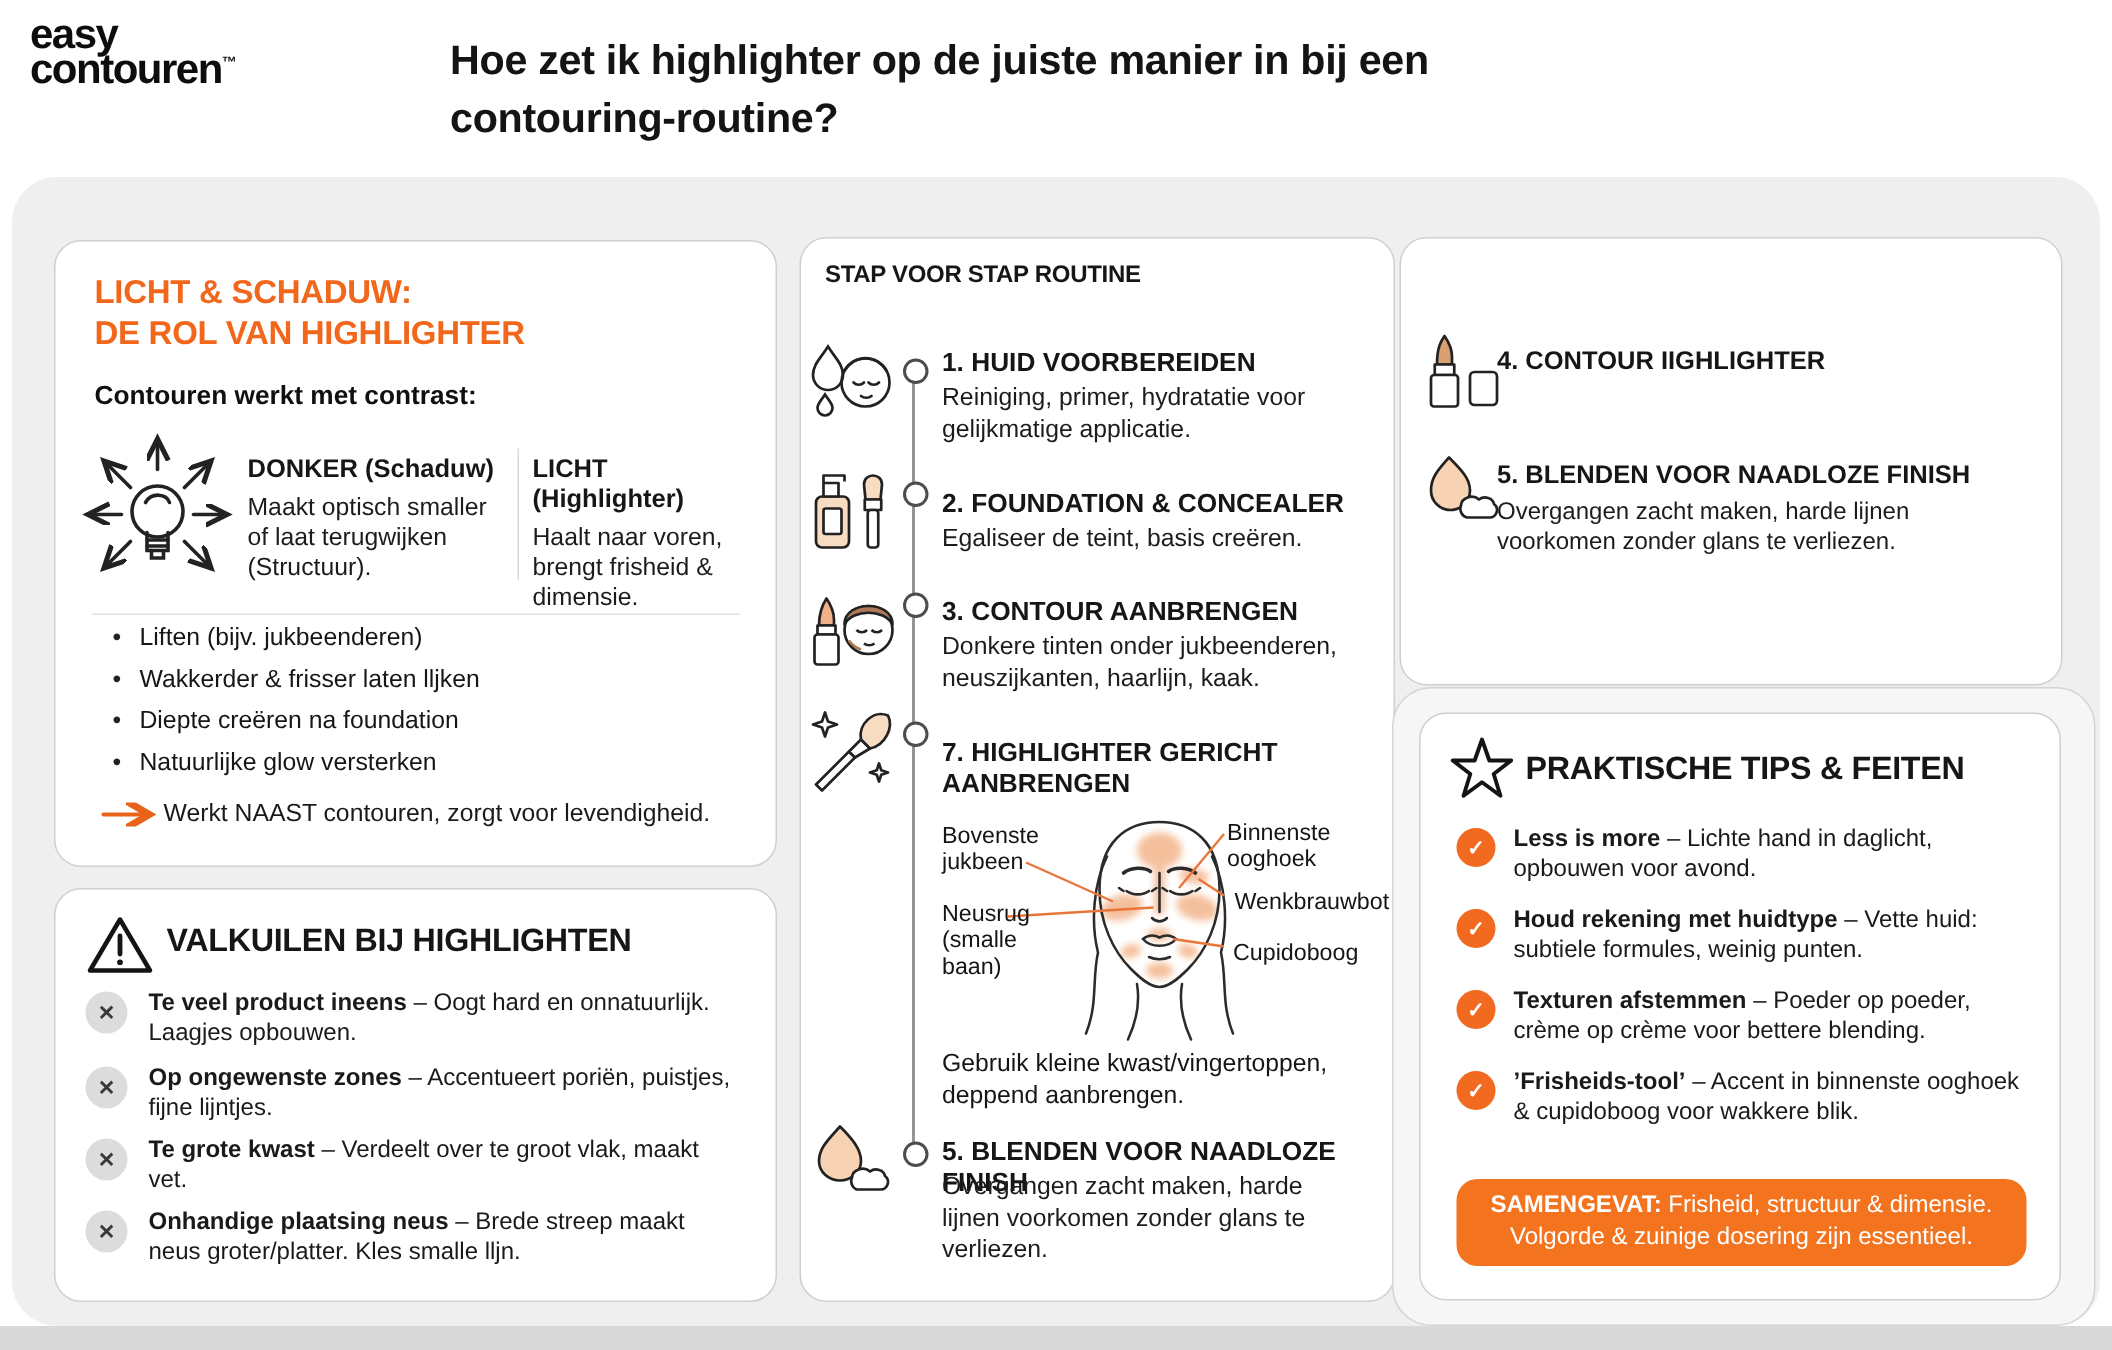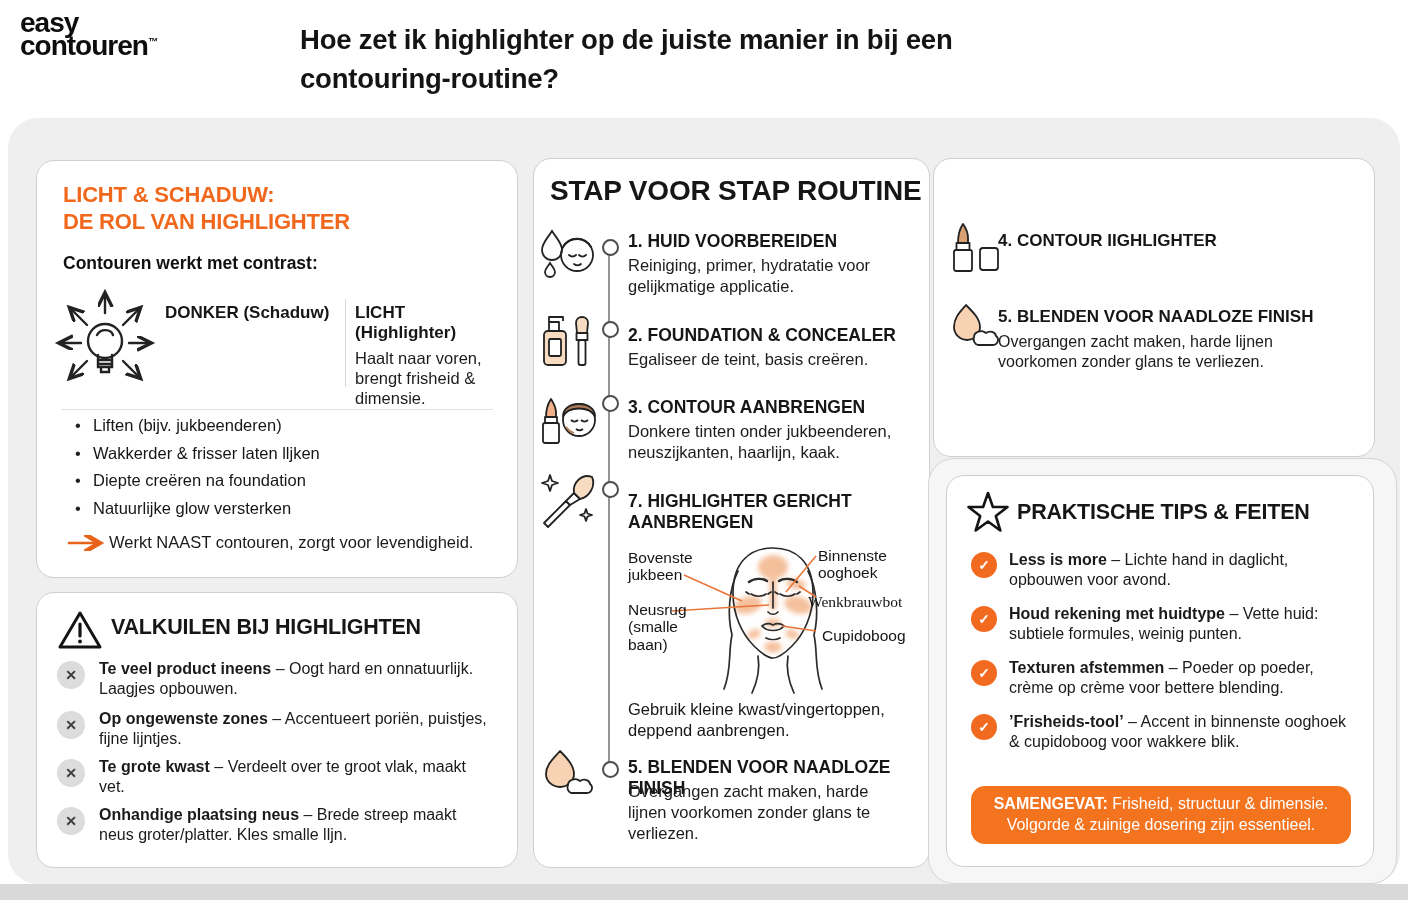"STAP VOOR STAP ROUTINE" .rt-title { font-size: 28px -> 16px }
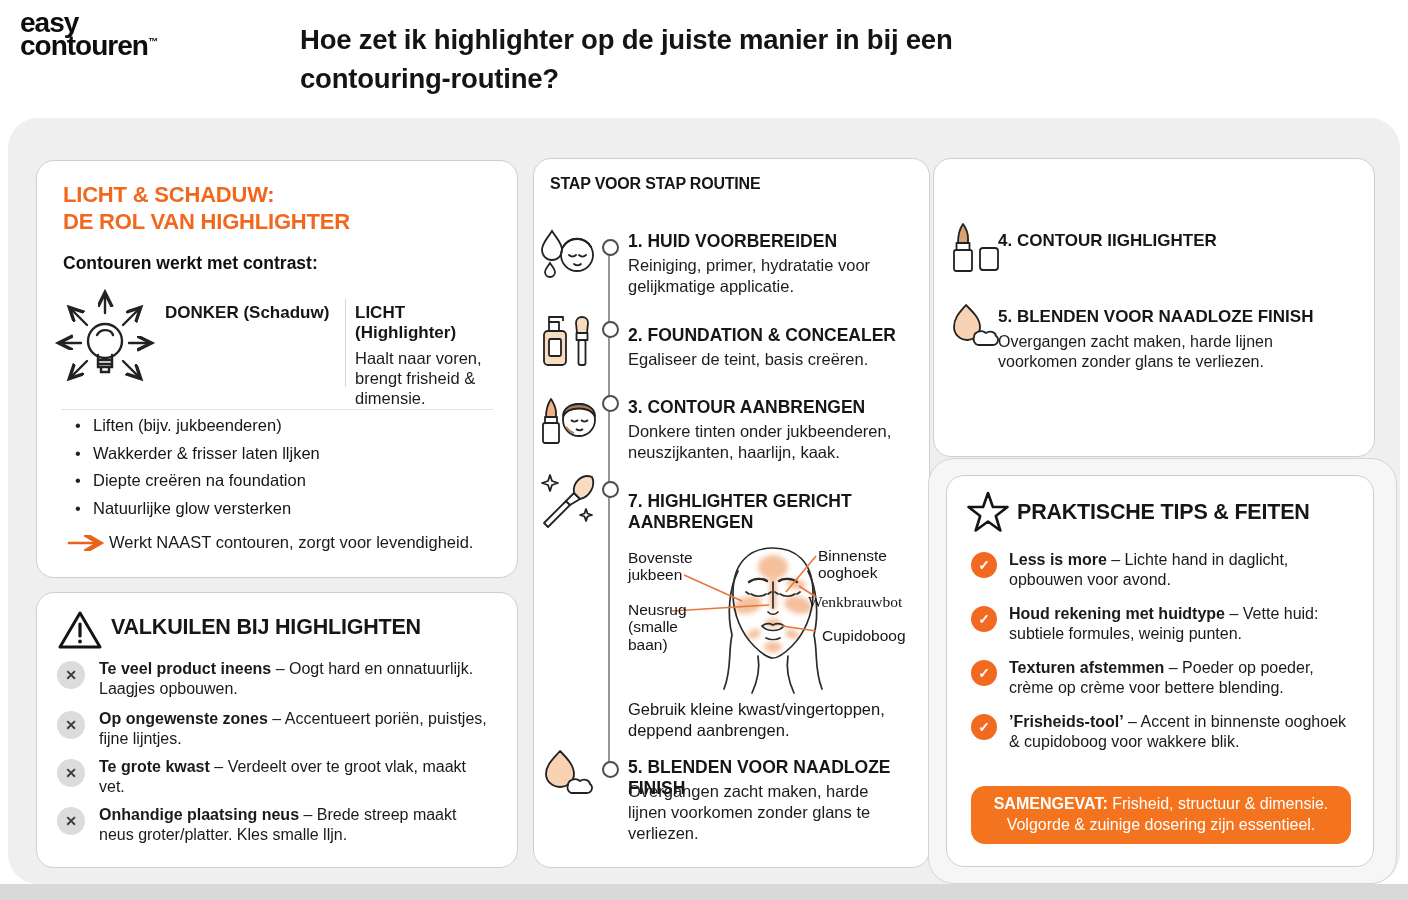"Maakt optisch smaller of laat" p.col-desc { html: none -> <p>Maakt optisch smaller of laat terugwijken (Structuur).</p> }
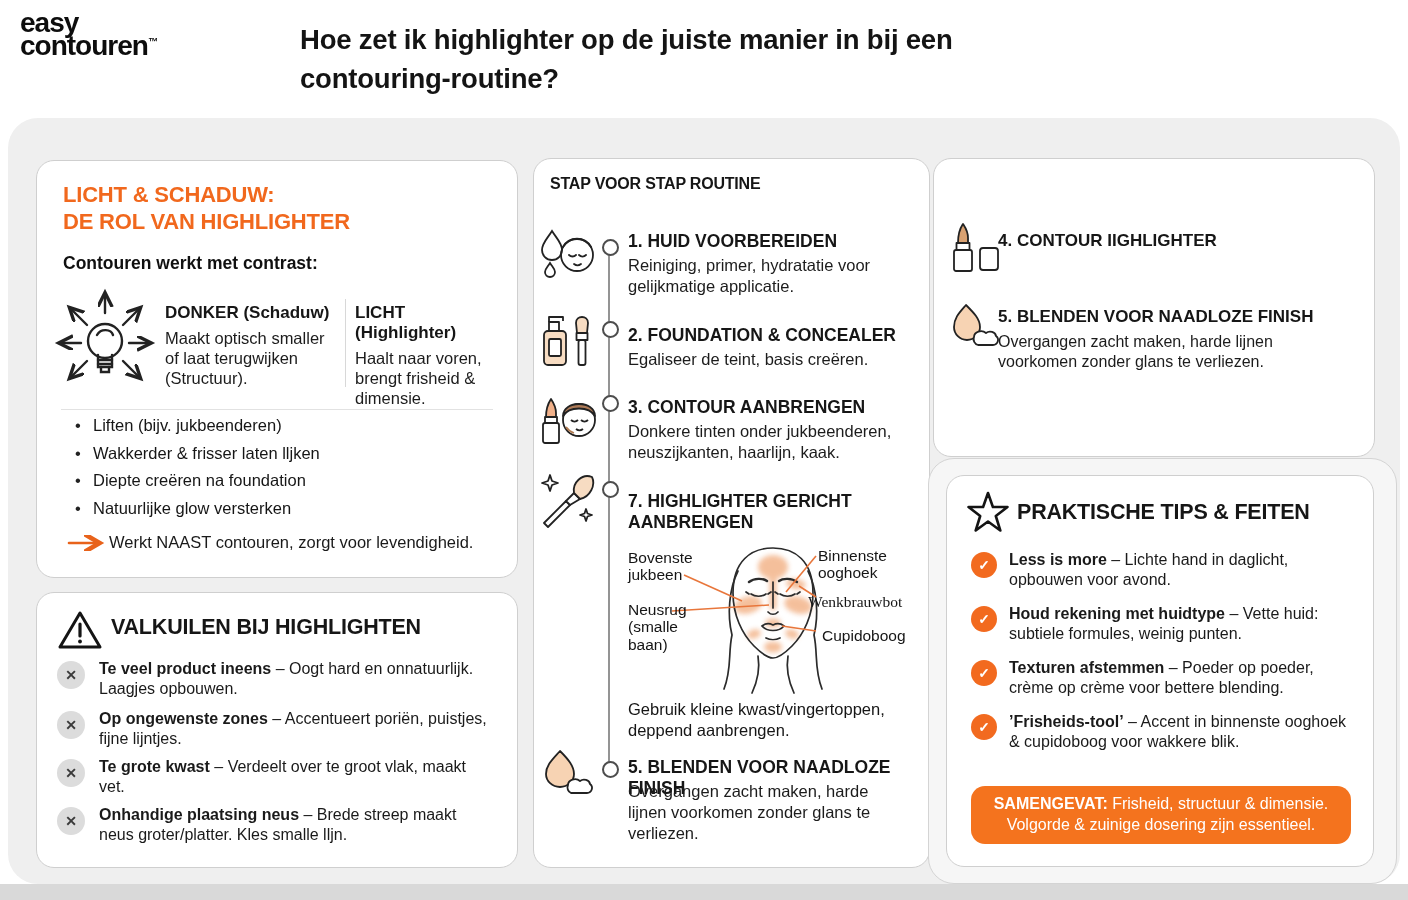"Wenkbrauwbot" .fl-right2 { font-family: Liberation Serif, serif -> none; left: 274px -> 289px }
